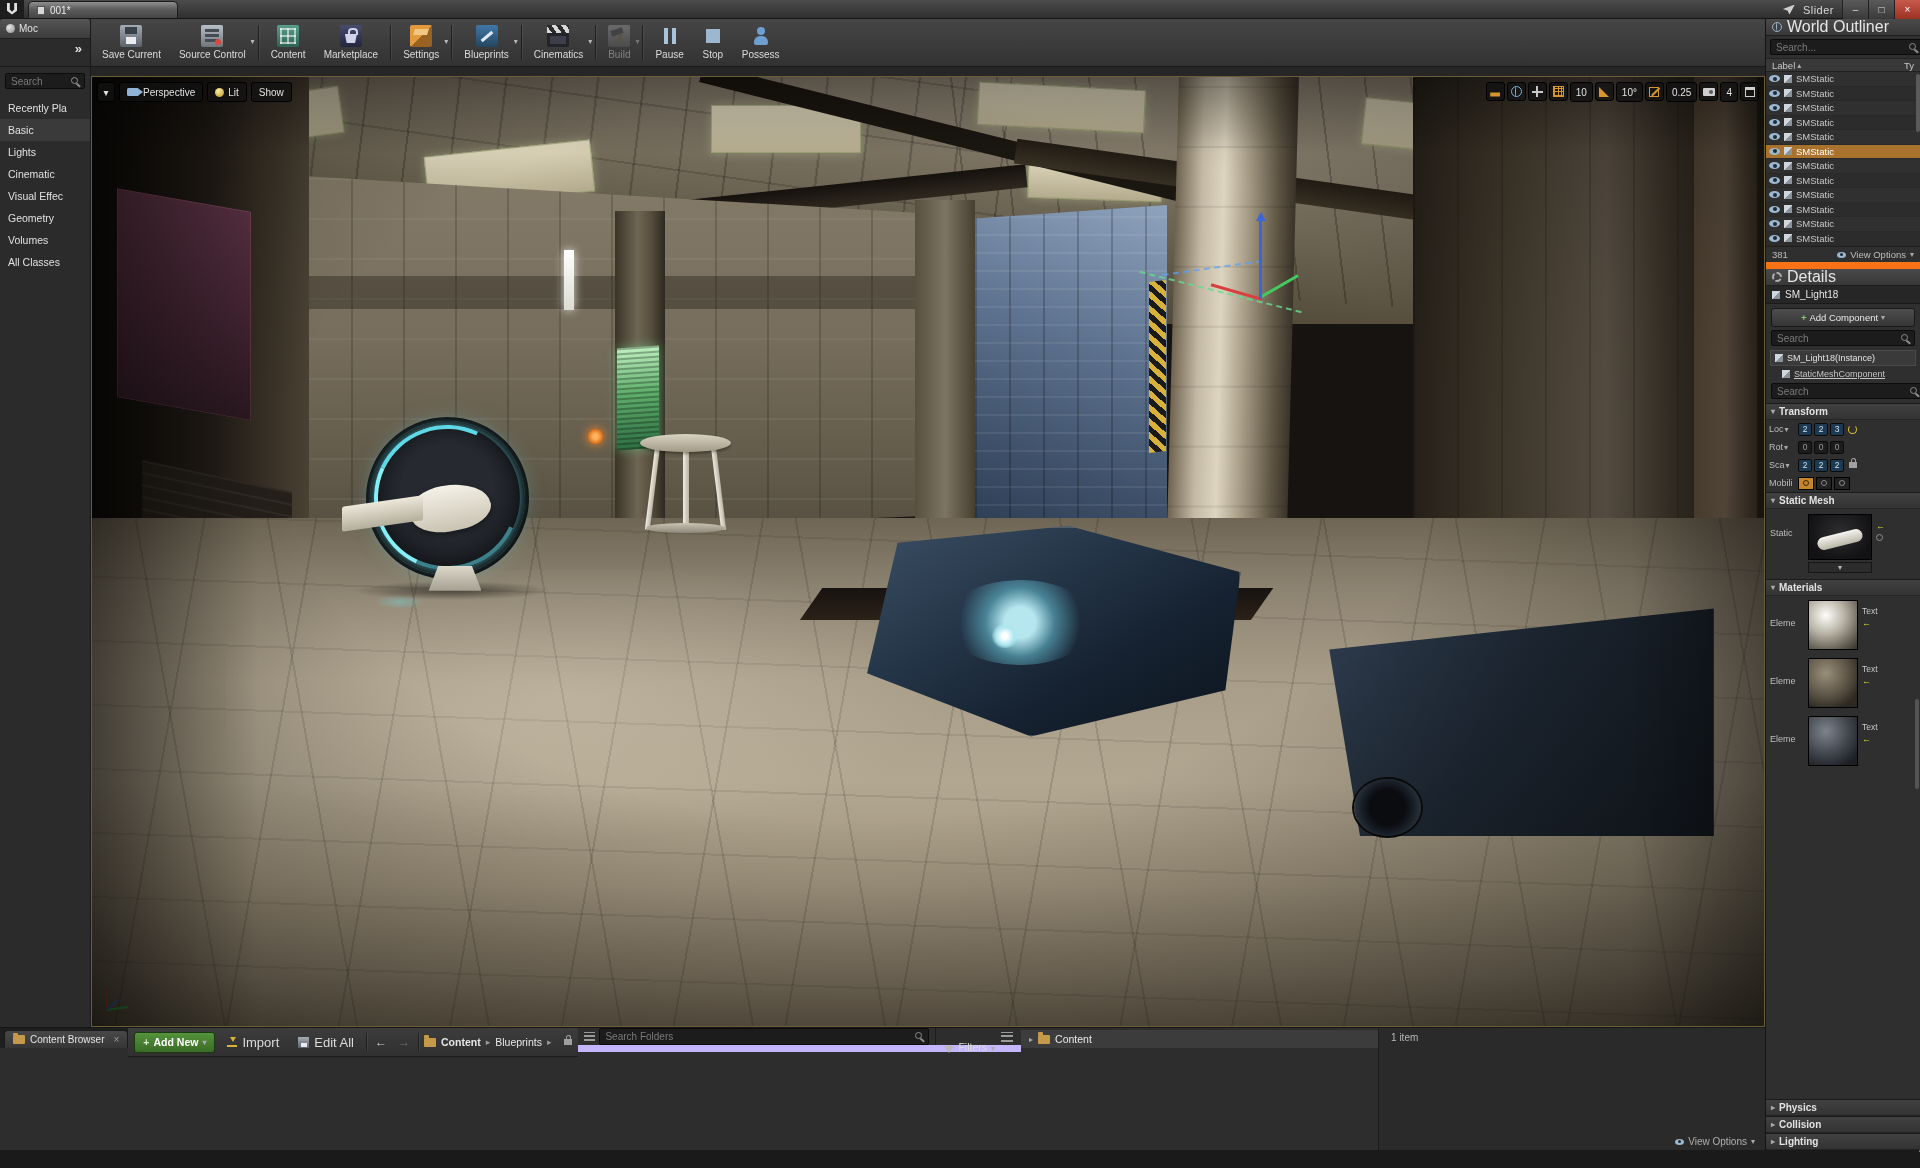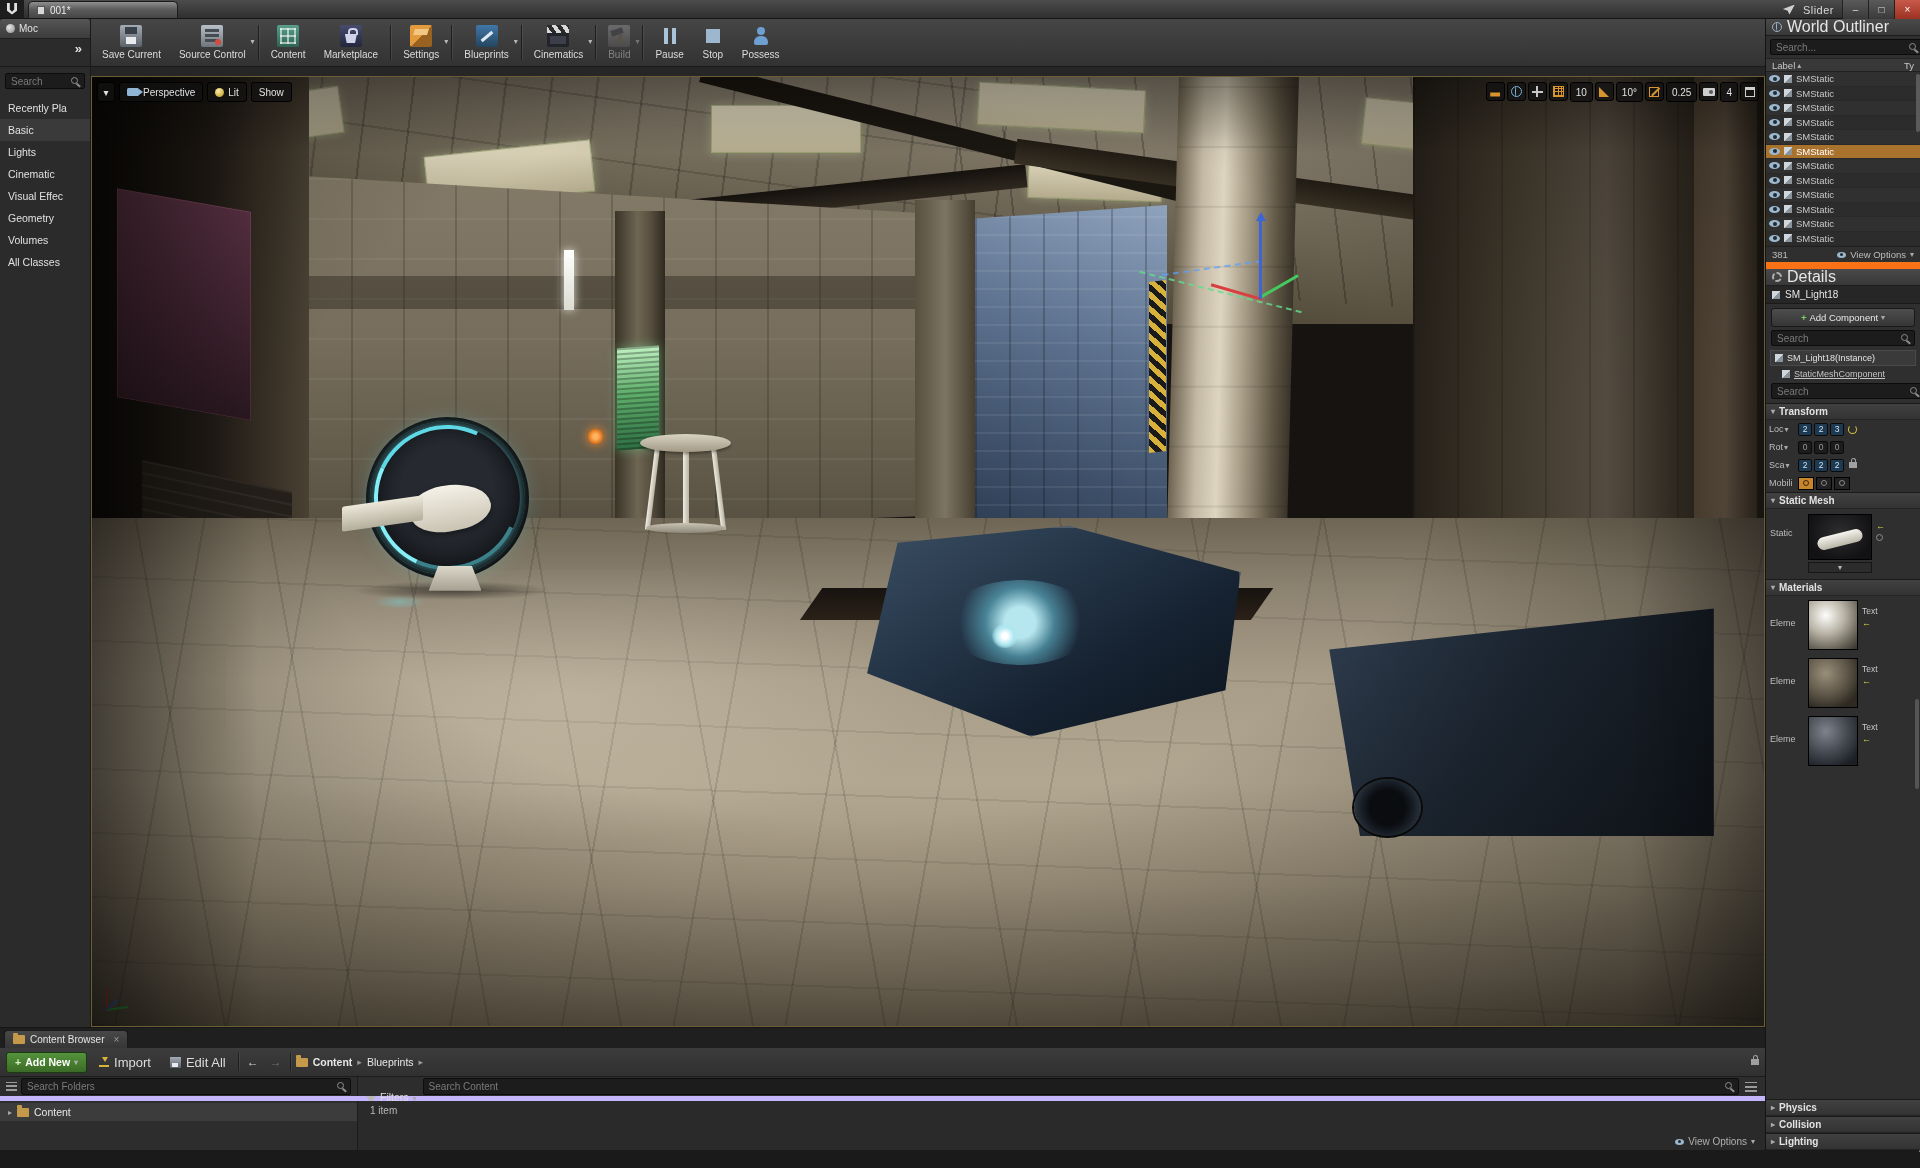"Content Browser" .cbrowser { flex-direction: column -> none }
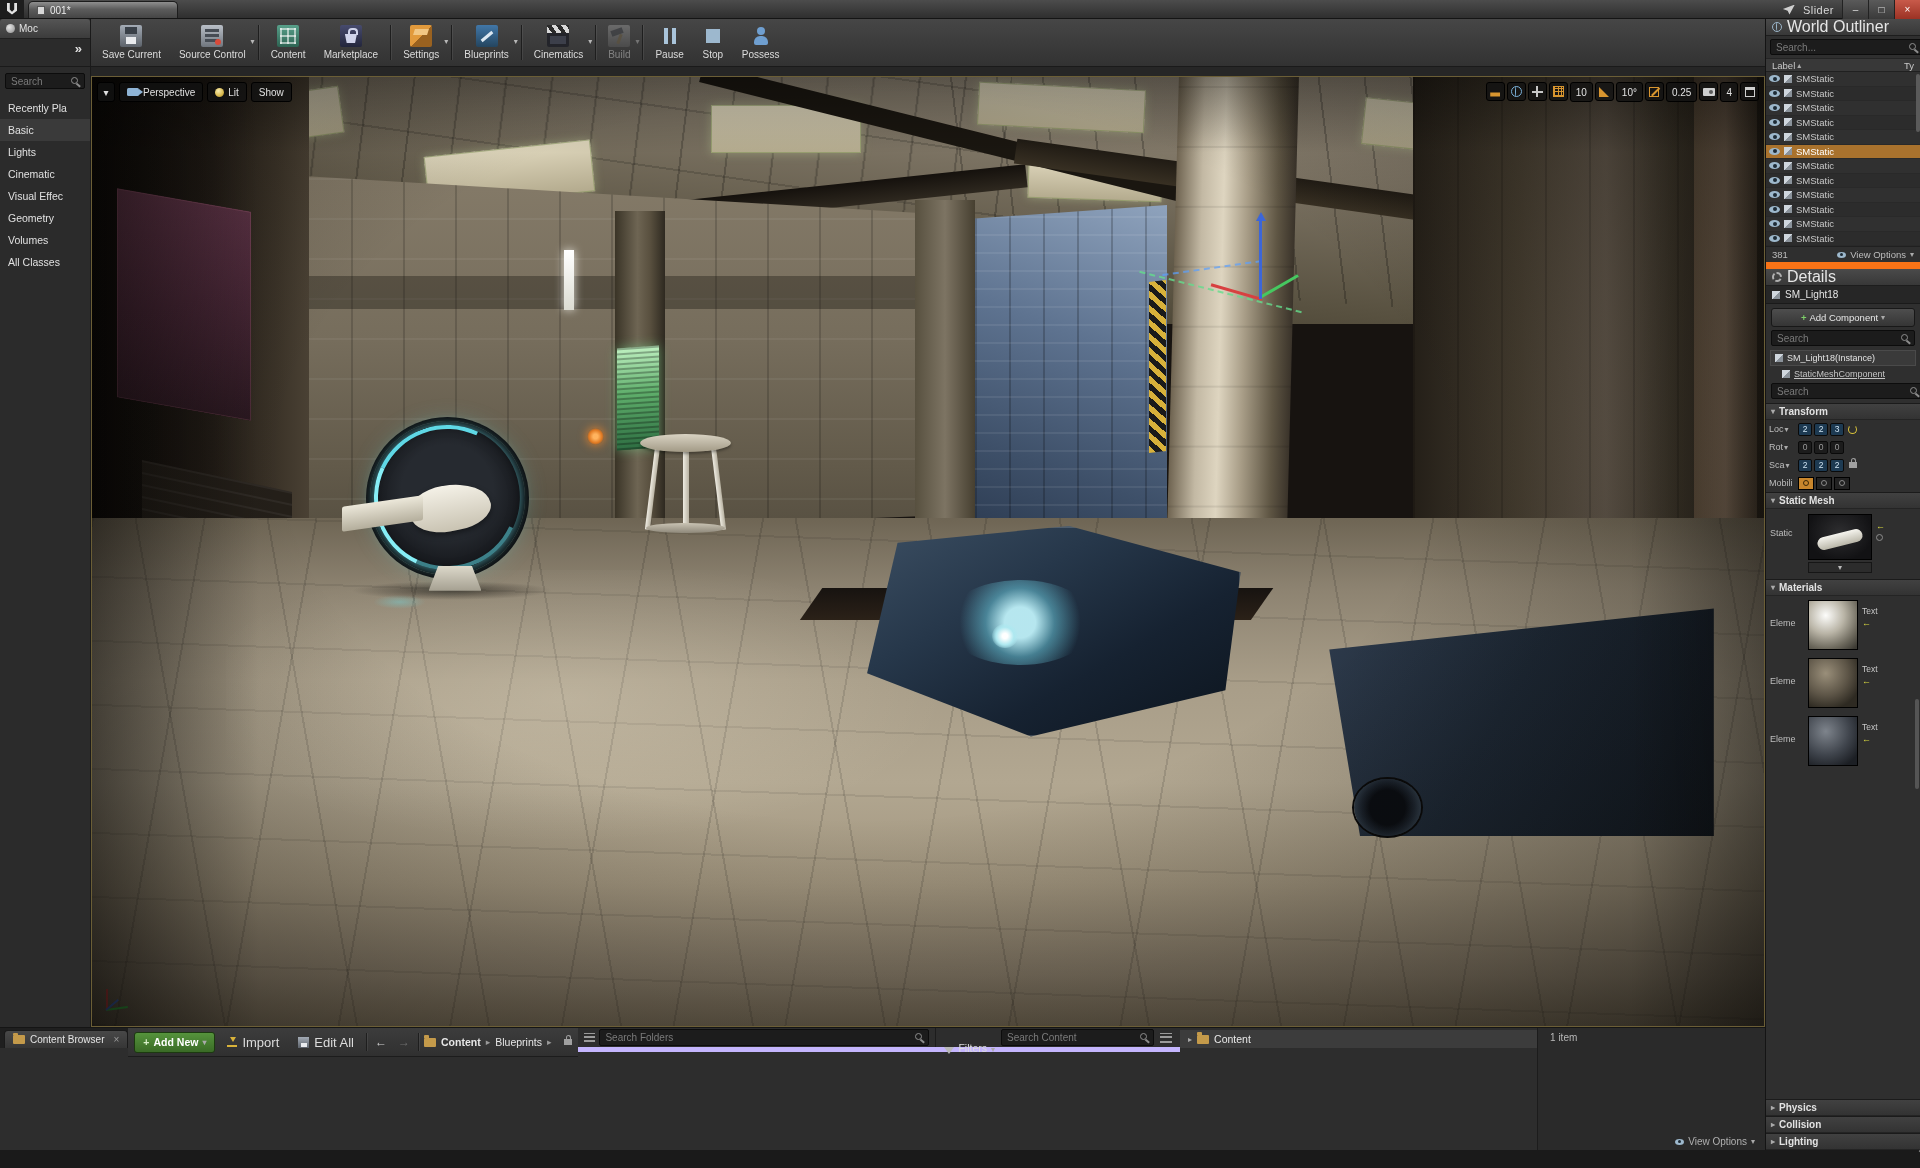"Search Folders" .cb-searchrow { border-bottom: 5px solid #c4b5fd -> 7px solid #c4b5fd }
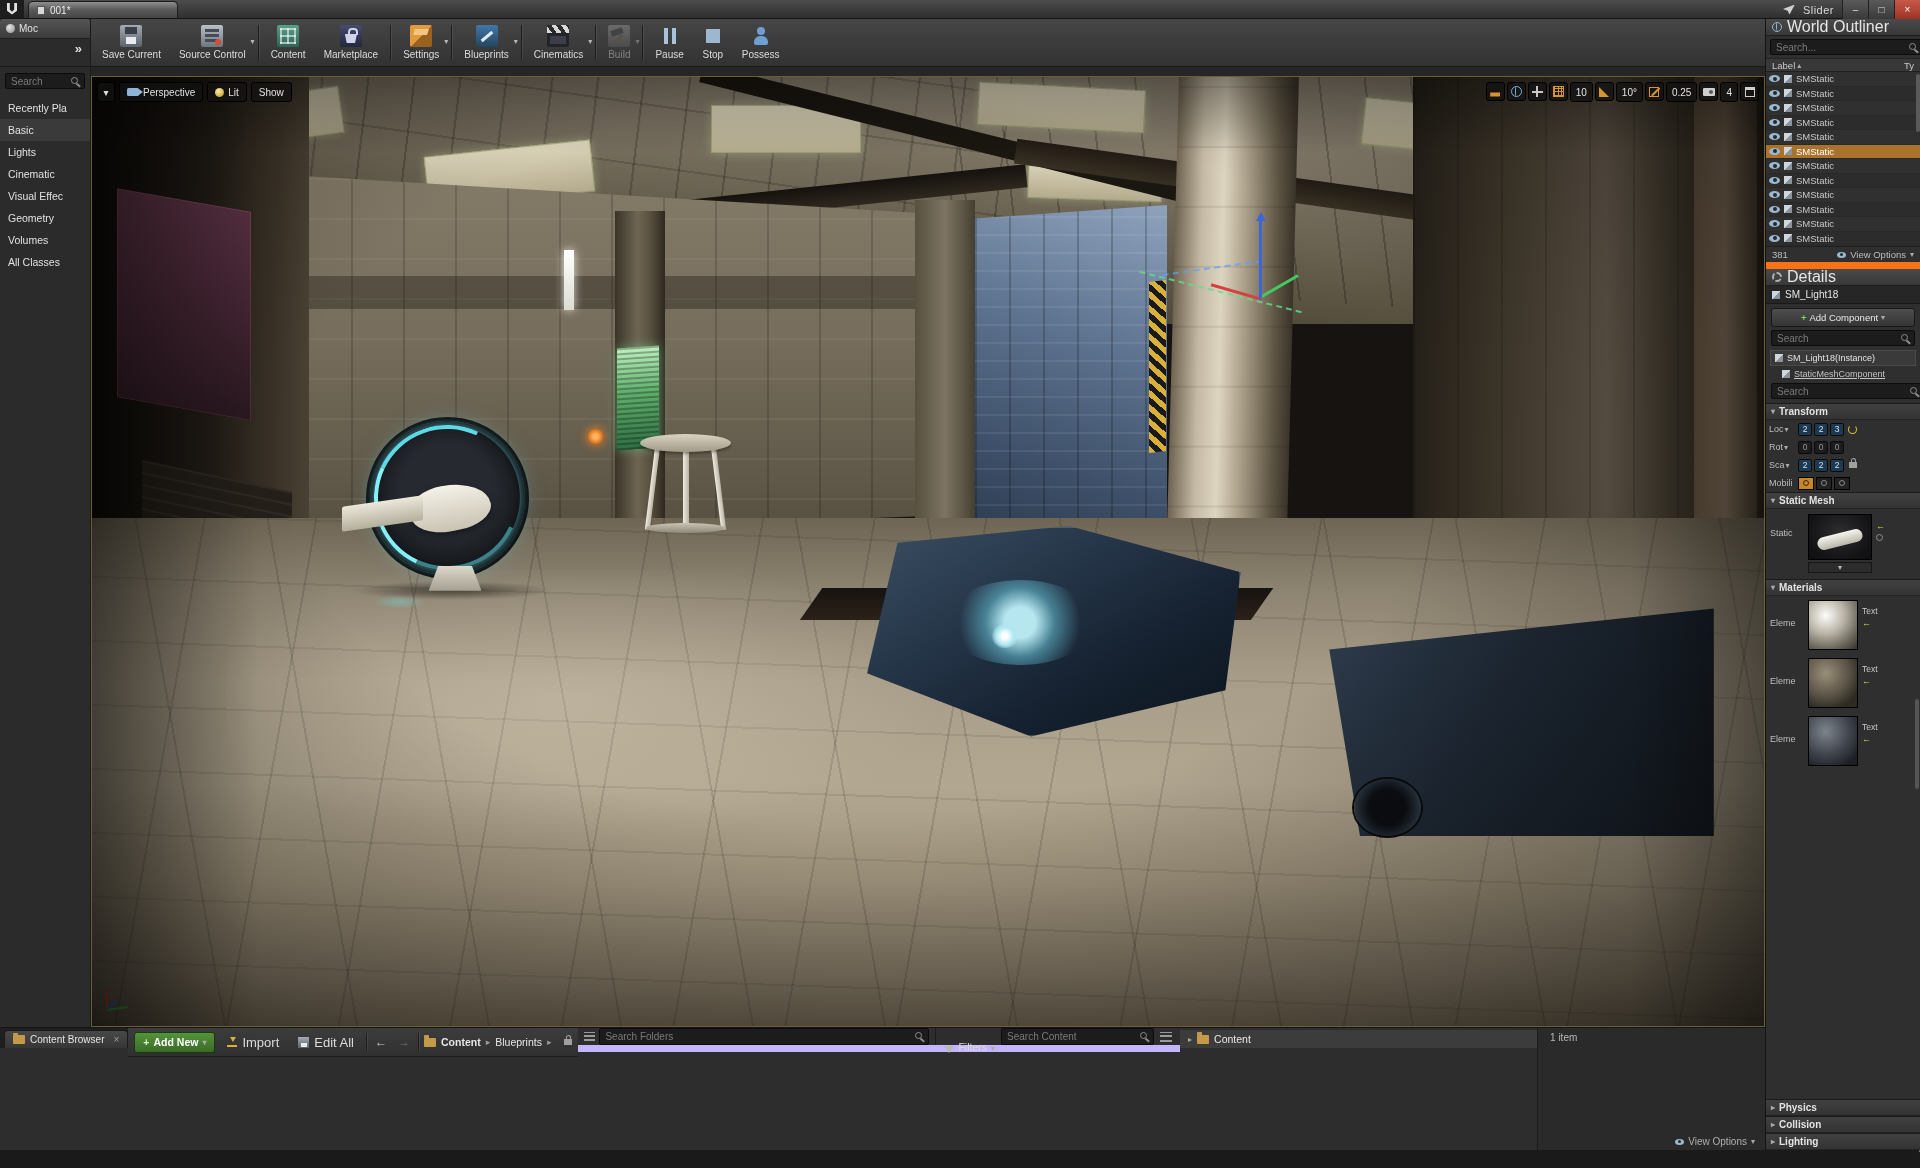"Search Content" div.searchbox { html: <div> <input> <span></span> </div> -> none }
